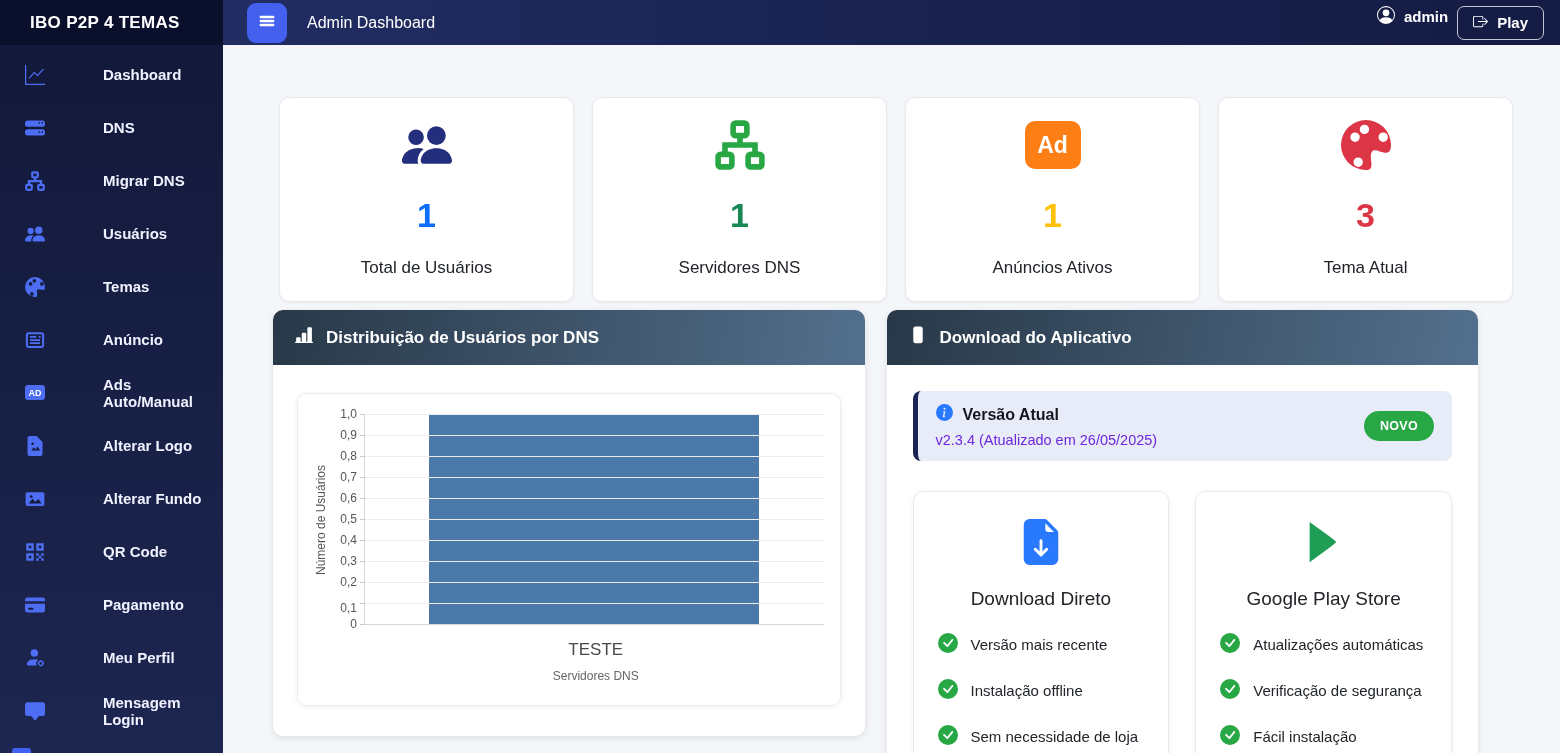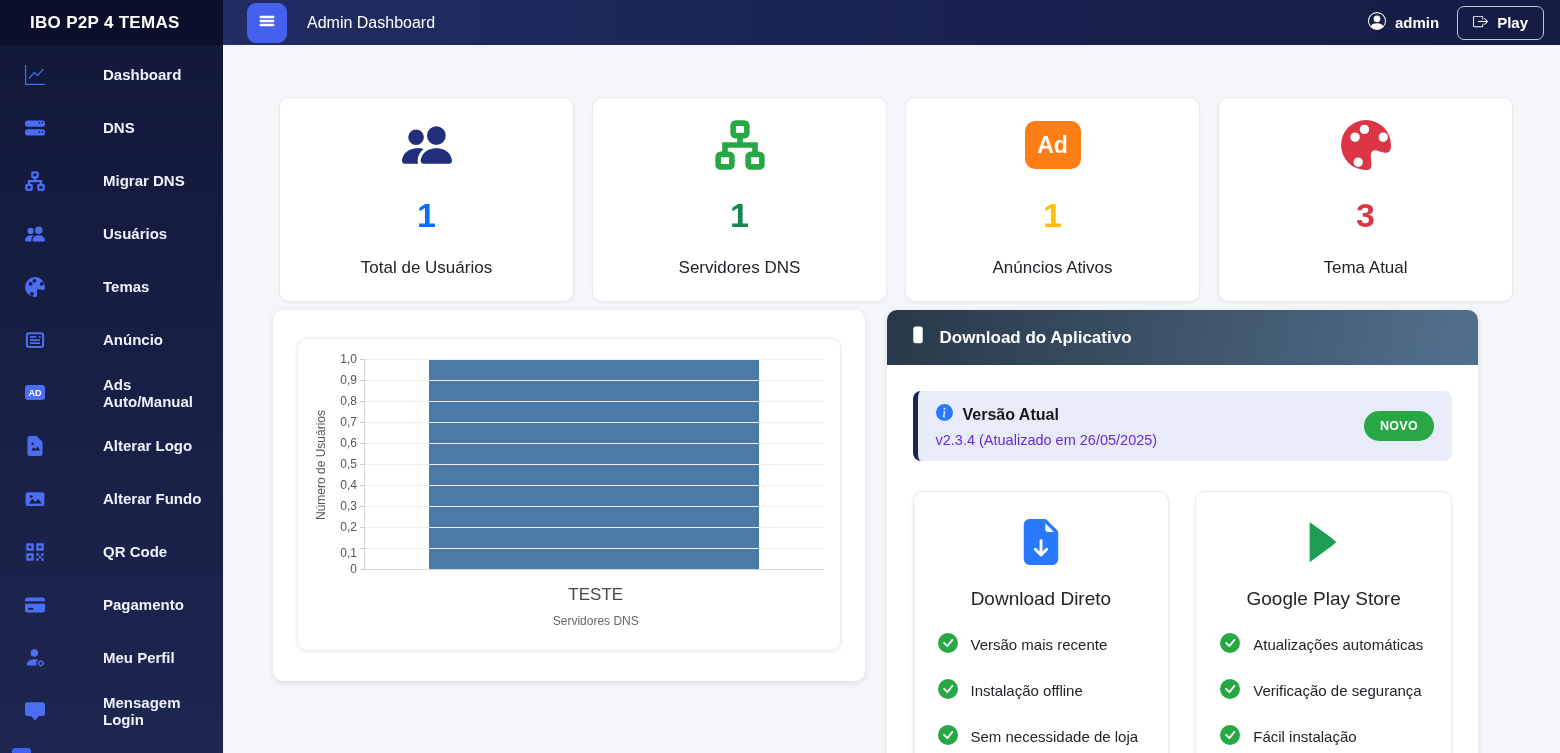"admin" .topbar-right { align-items: center -> flex-start; gap: 18px -> 9px }
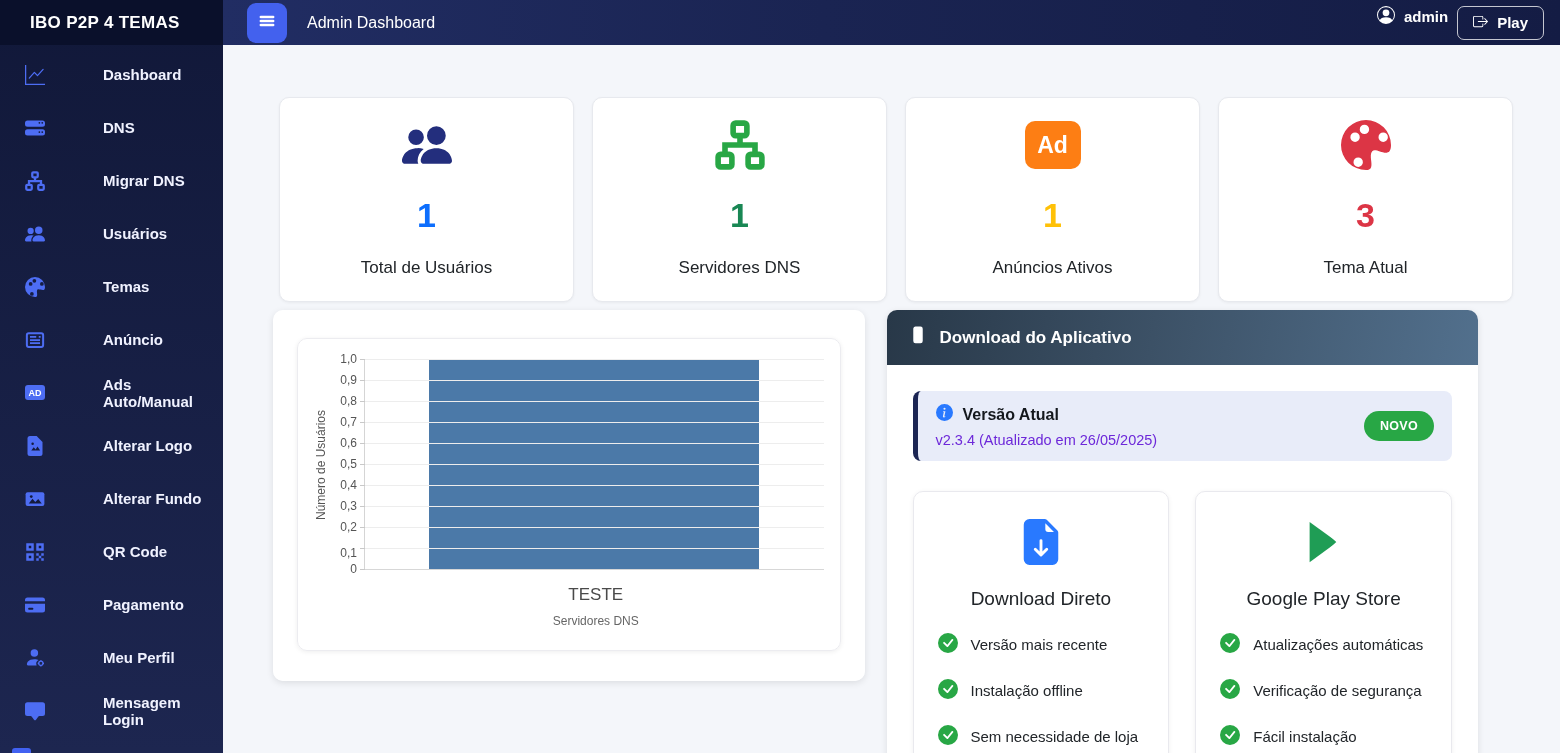"Distribuição de Usuários por DNS" div.panel-header { html: none -> <div> <span> <svg> <path></path> </svg> </span> <span>Distribuição de Usuários por DNS</span> </div> }
